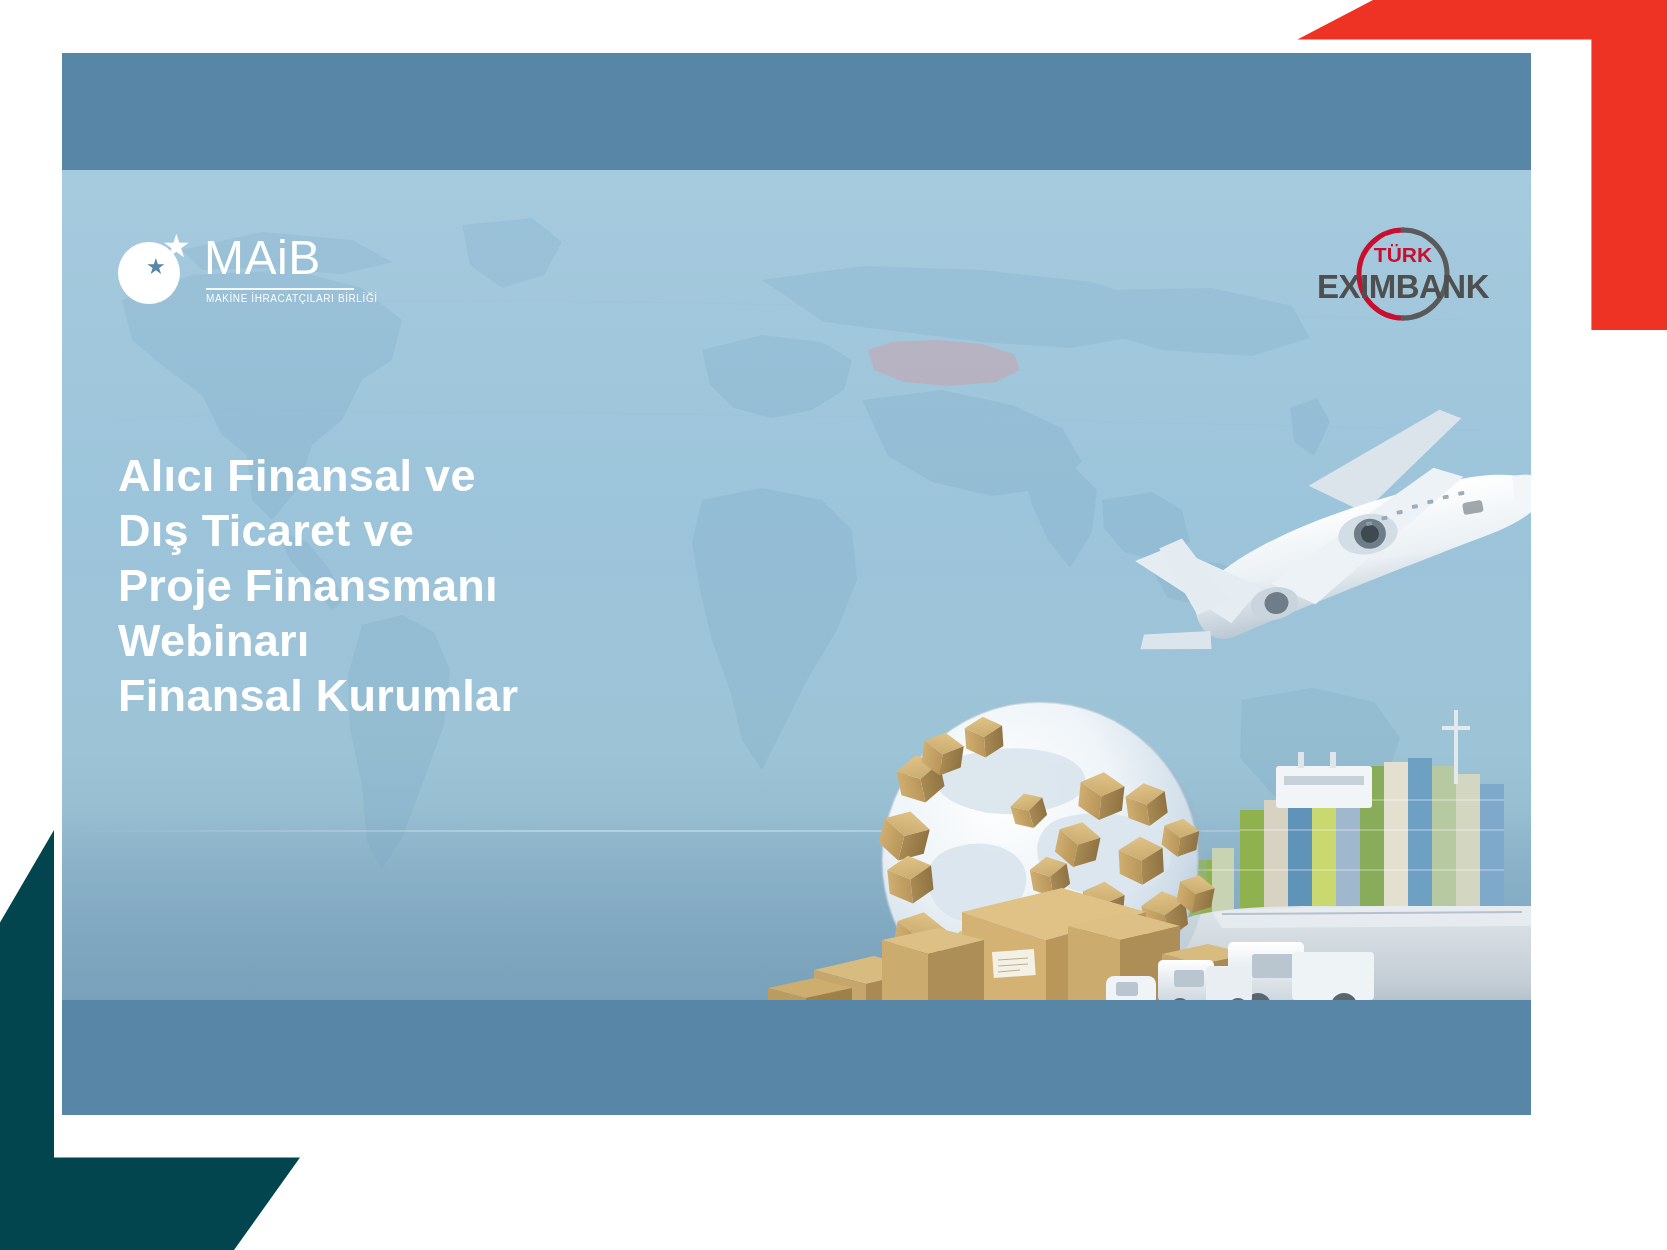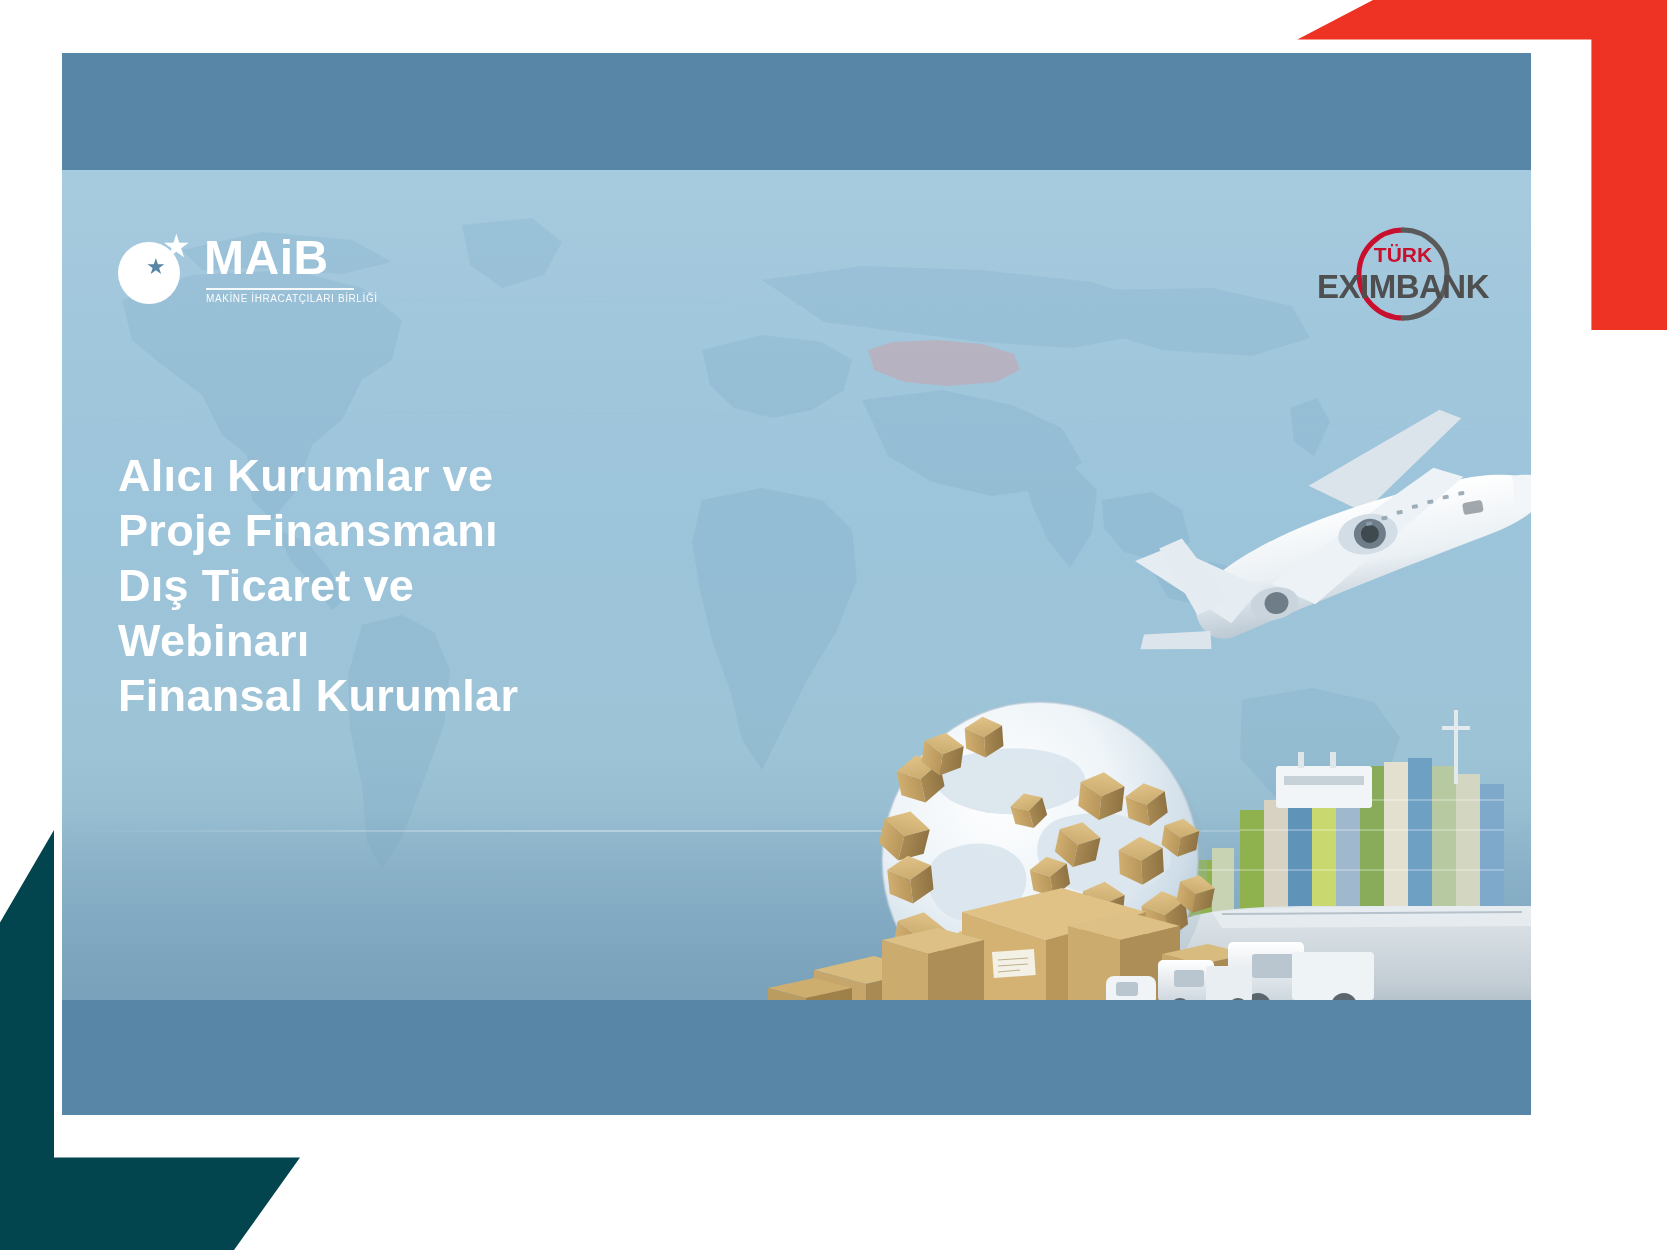"MAiB" .maib-word { font-weight: bold -> normal }
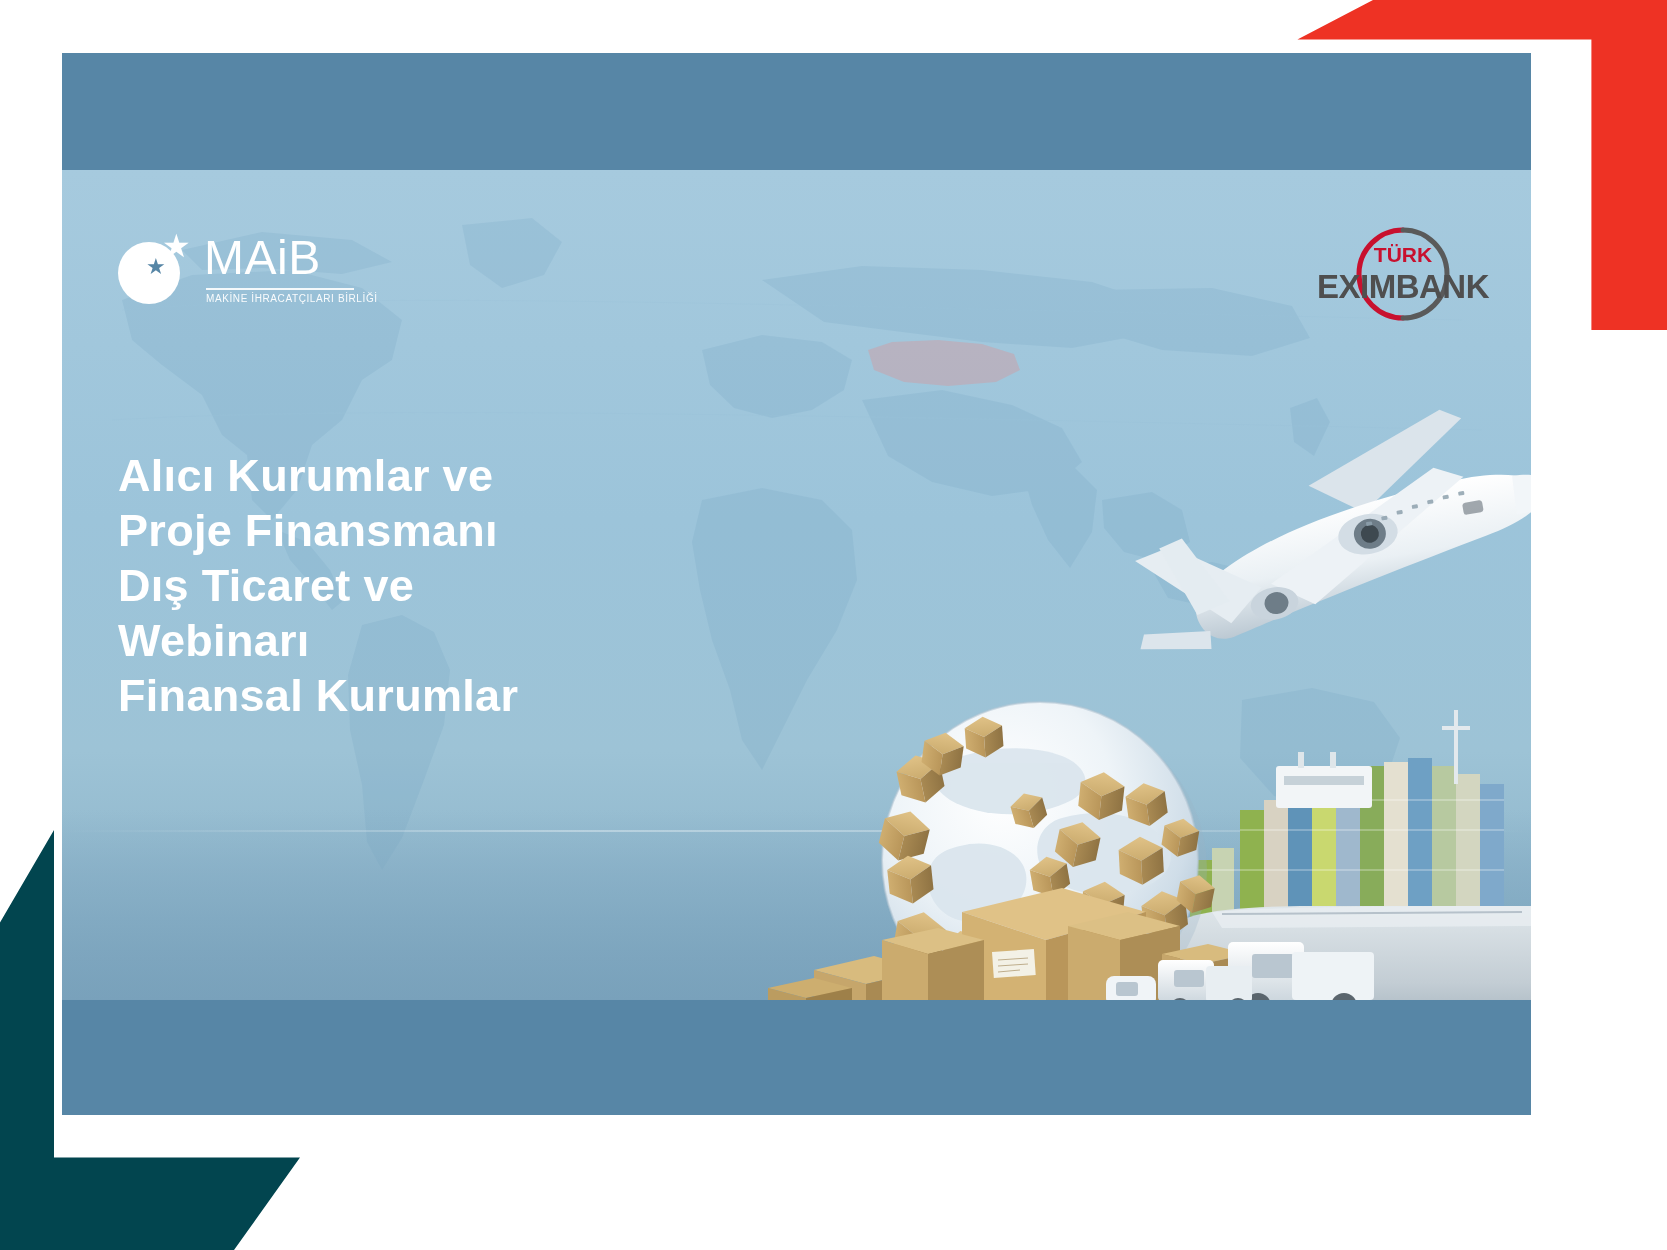"Alıcı Kurumlar ve" span.ln { text: Kurumlar -> Finansal }
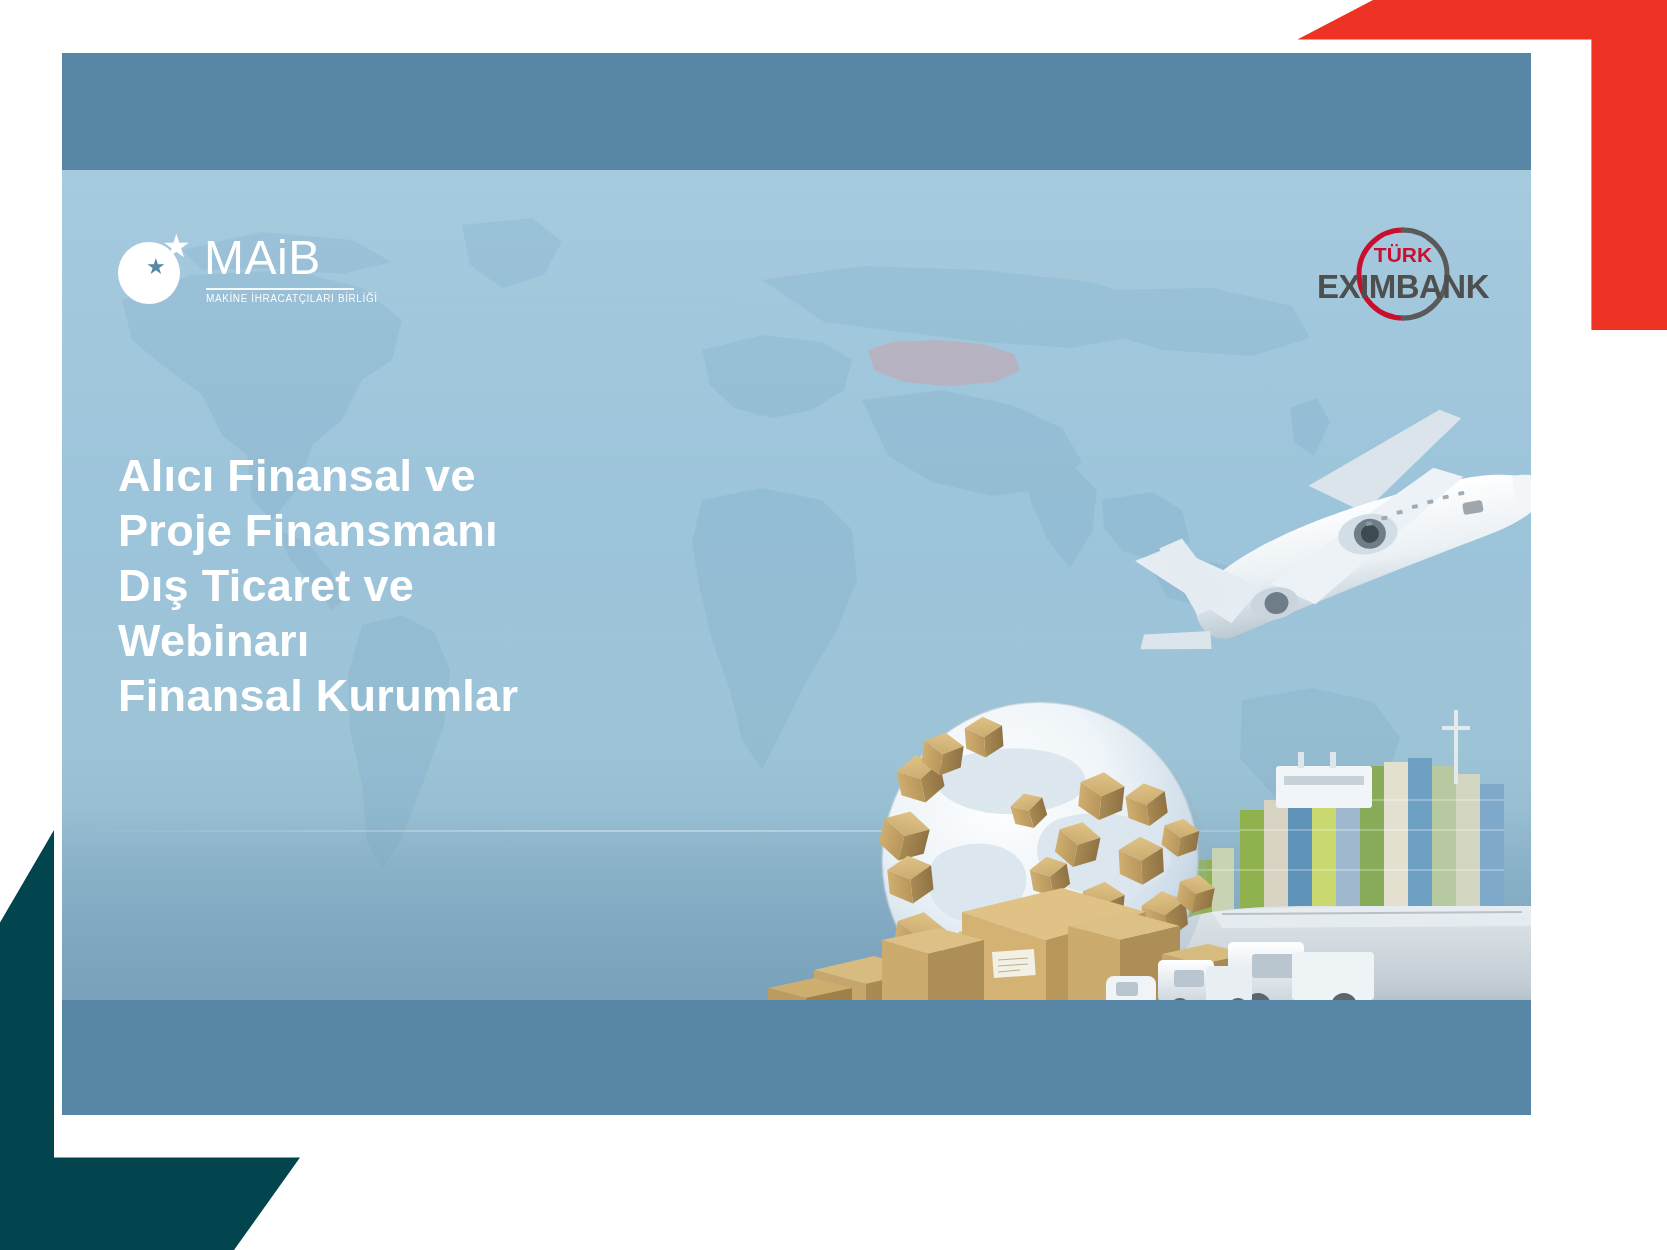"Proje Finansmanı" span.ln { order: before "Dış Ticaret ve" -> after "Dış Ticaret ve" }
